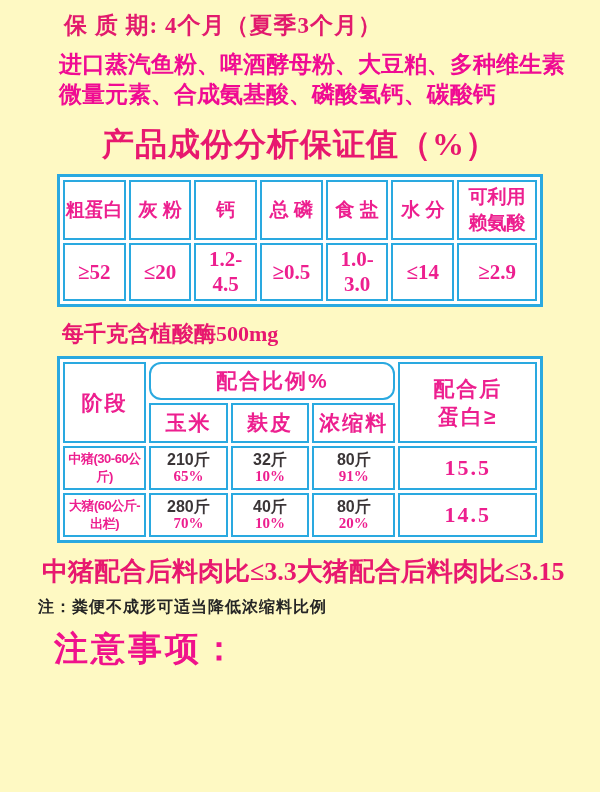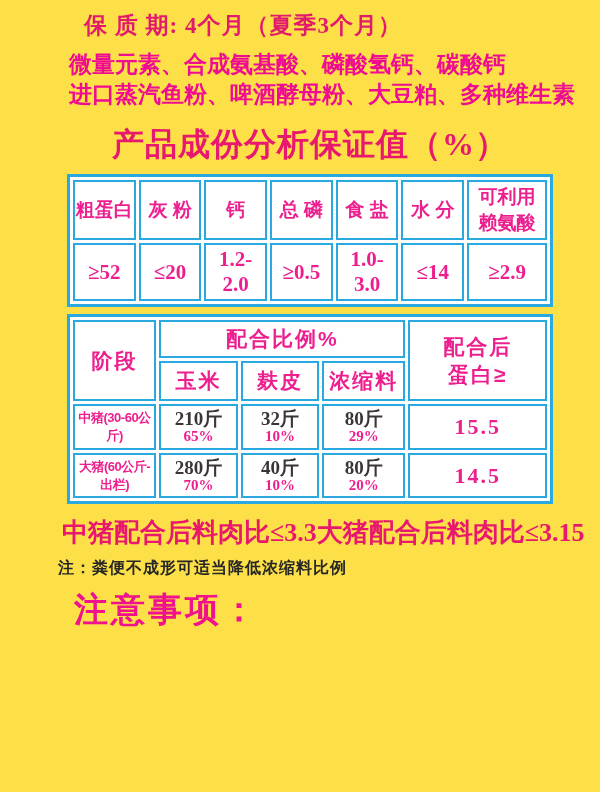"保 质 期: 4个月（夏季3个月）" .page { background: #fde047 -> #fef9c3; padding-left: 20px -> none }
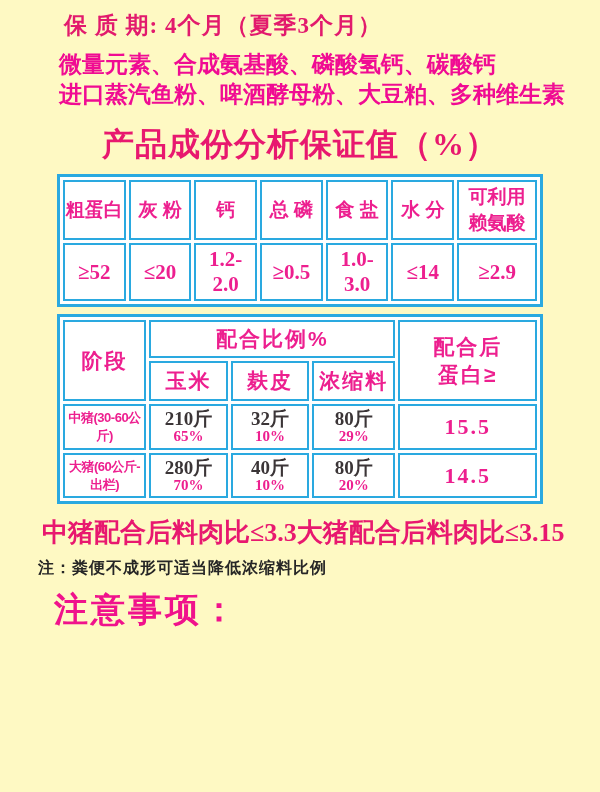"微量元素、合成氨基酸、磷酸氢钙、碳酸钙" div.line { order: before "进口蒸汽鱼粉、啤酒酵母粉、大豆粕、多种维生素" -> after "进口蒸汽鱼粉、啤酒酵母粉、大豆粕、多种维生素" }
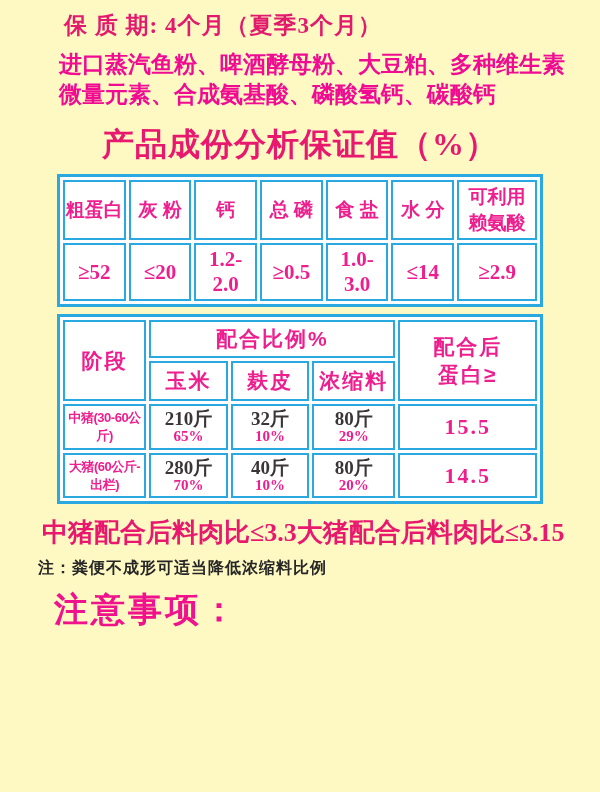"1.2-2.0" td.val { text: 1.2-2.0 -> 1.2-4.5 }
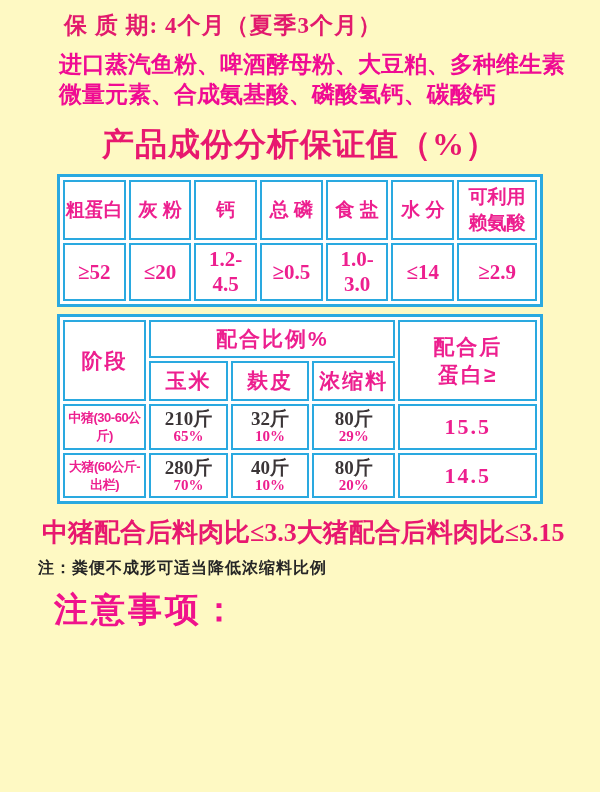"每千克含植酸酶500mg" div.phytase { html: none -> <div>每千克含植酸酶500mg</div> }
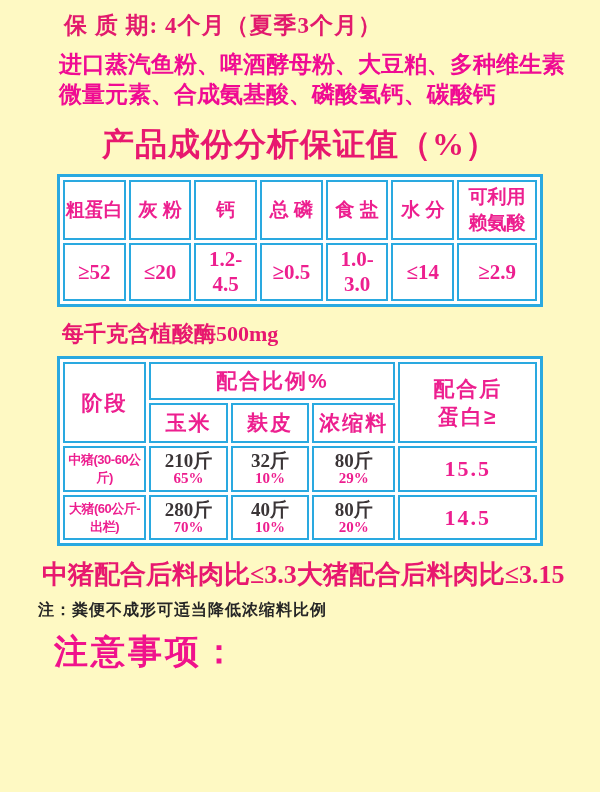"配合比例%" .formula-tbl .hdr-ratio { border-radius: none -> 12px }
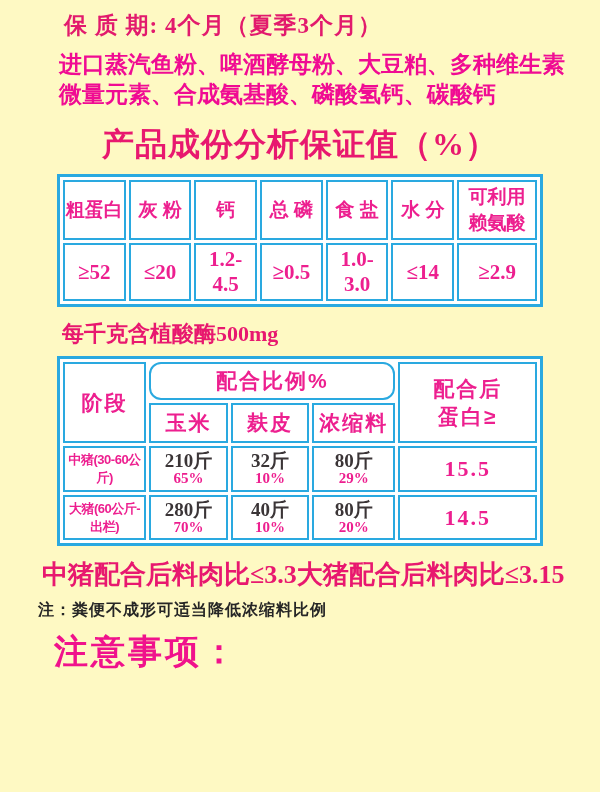"210斤" .formula-tbl .jin { font-family: Liberation Serif, serif -> Liberation Sans, sans-serif; font-size: 19px -> 16px }
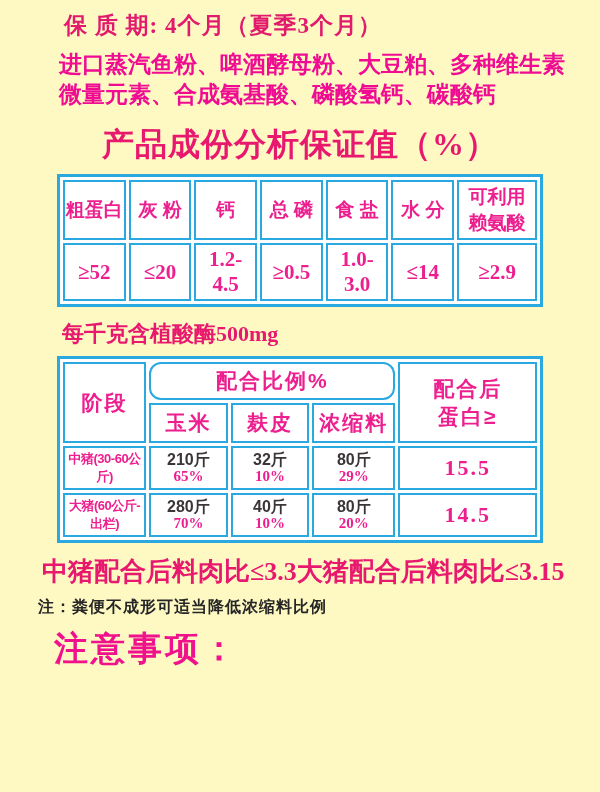"29%" div.pct { text: 29% -> 91% }
